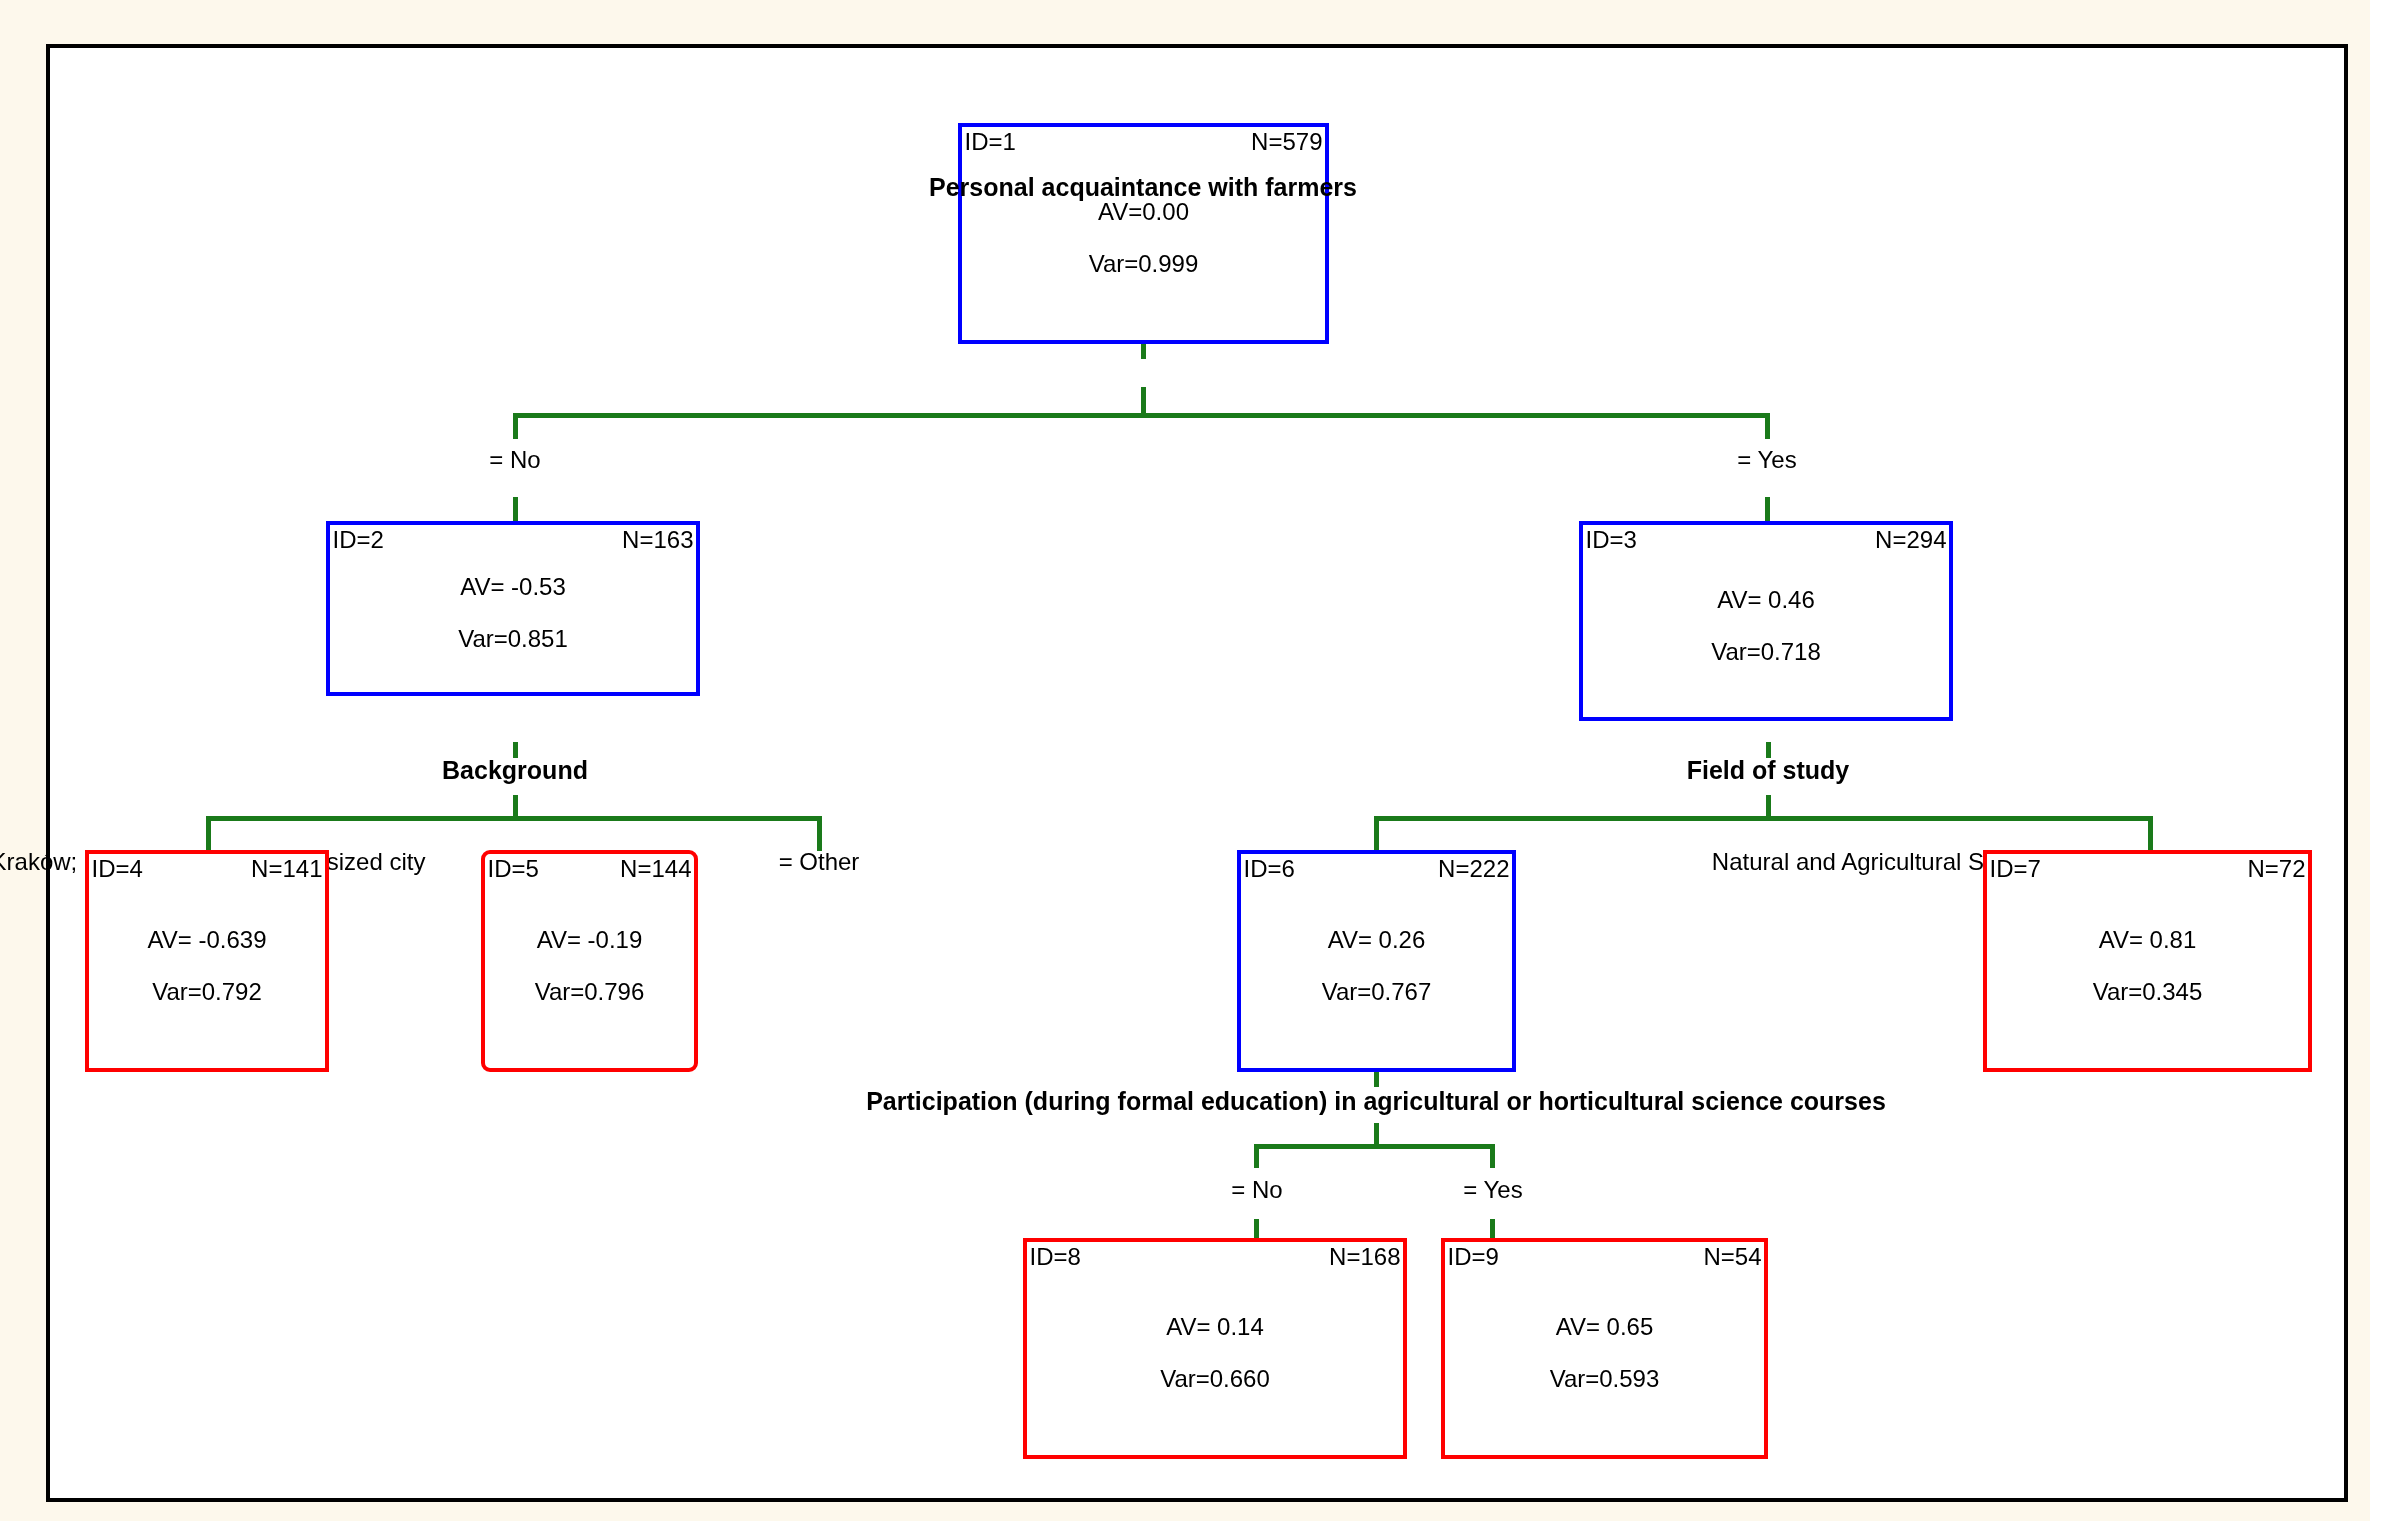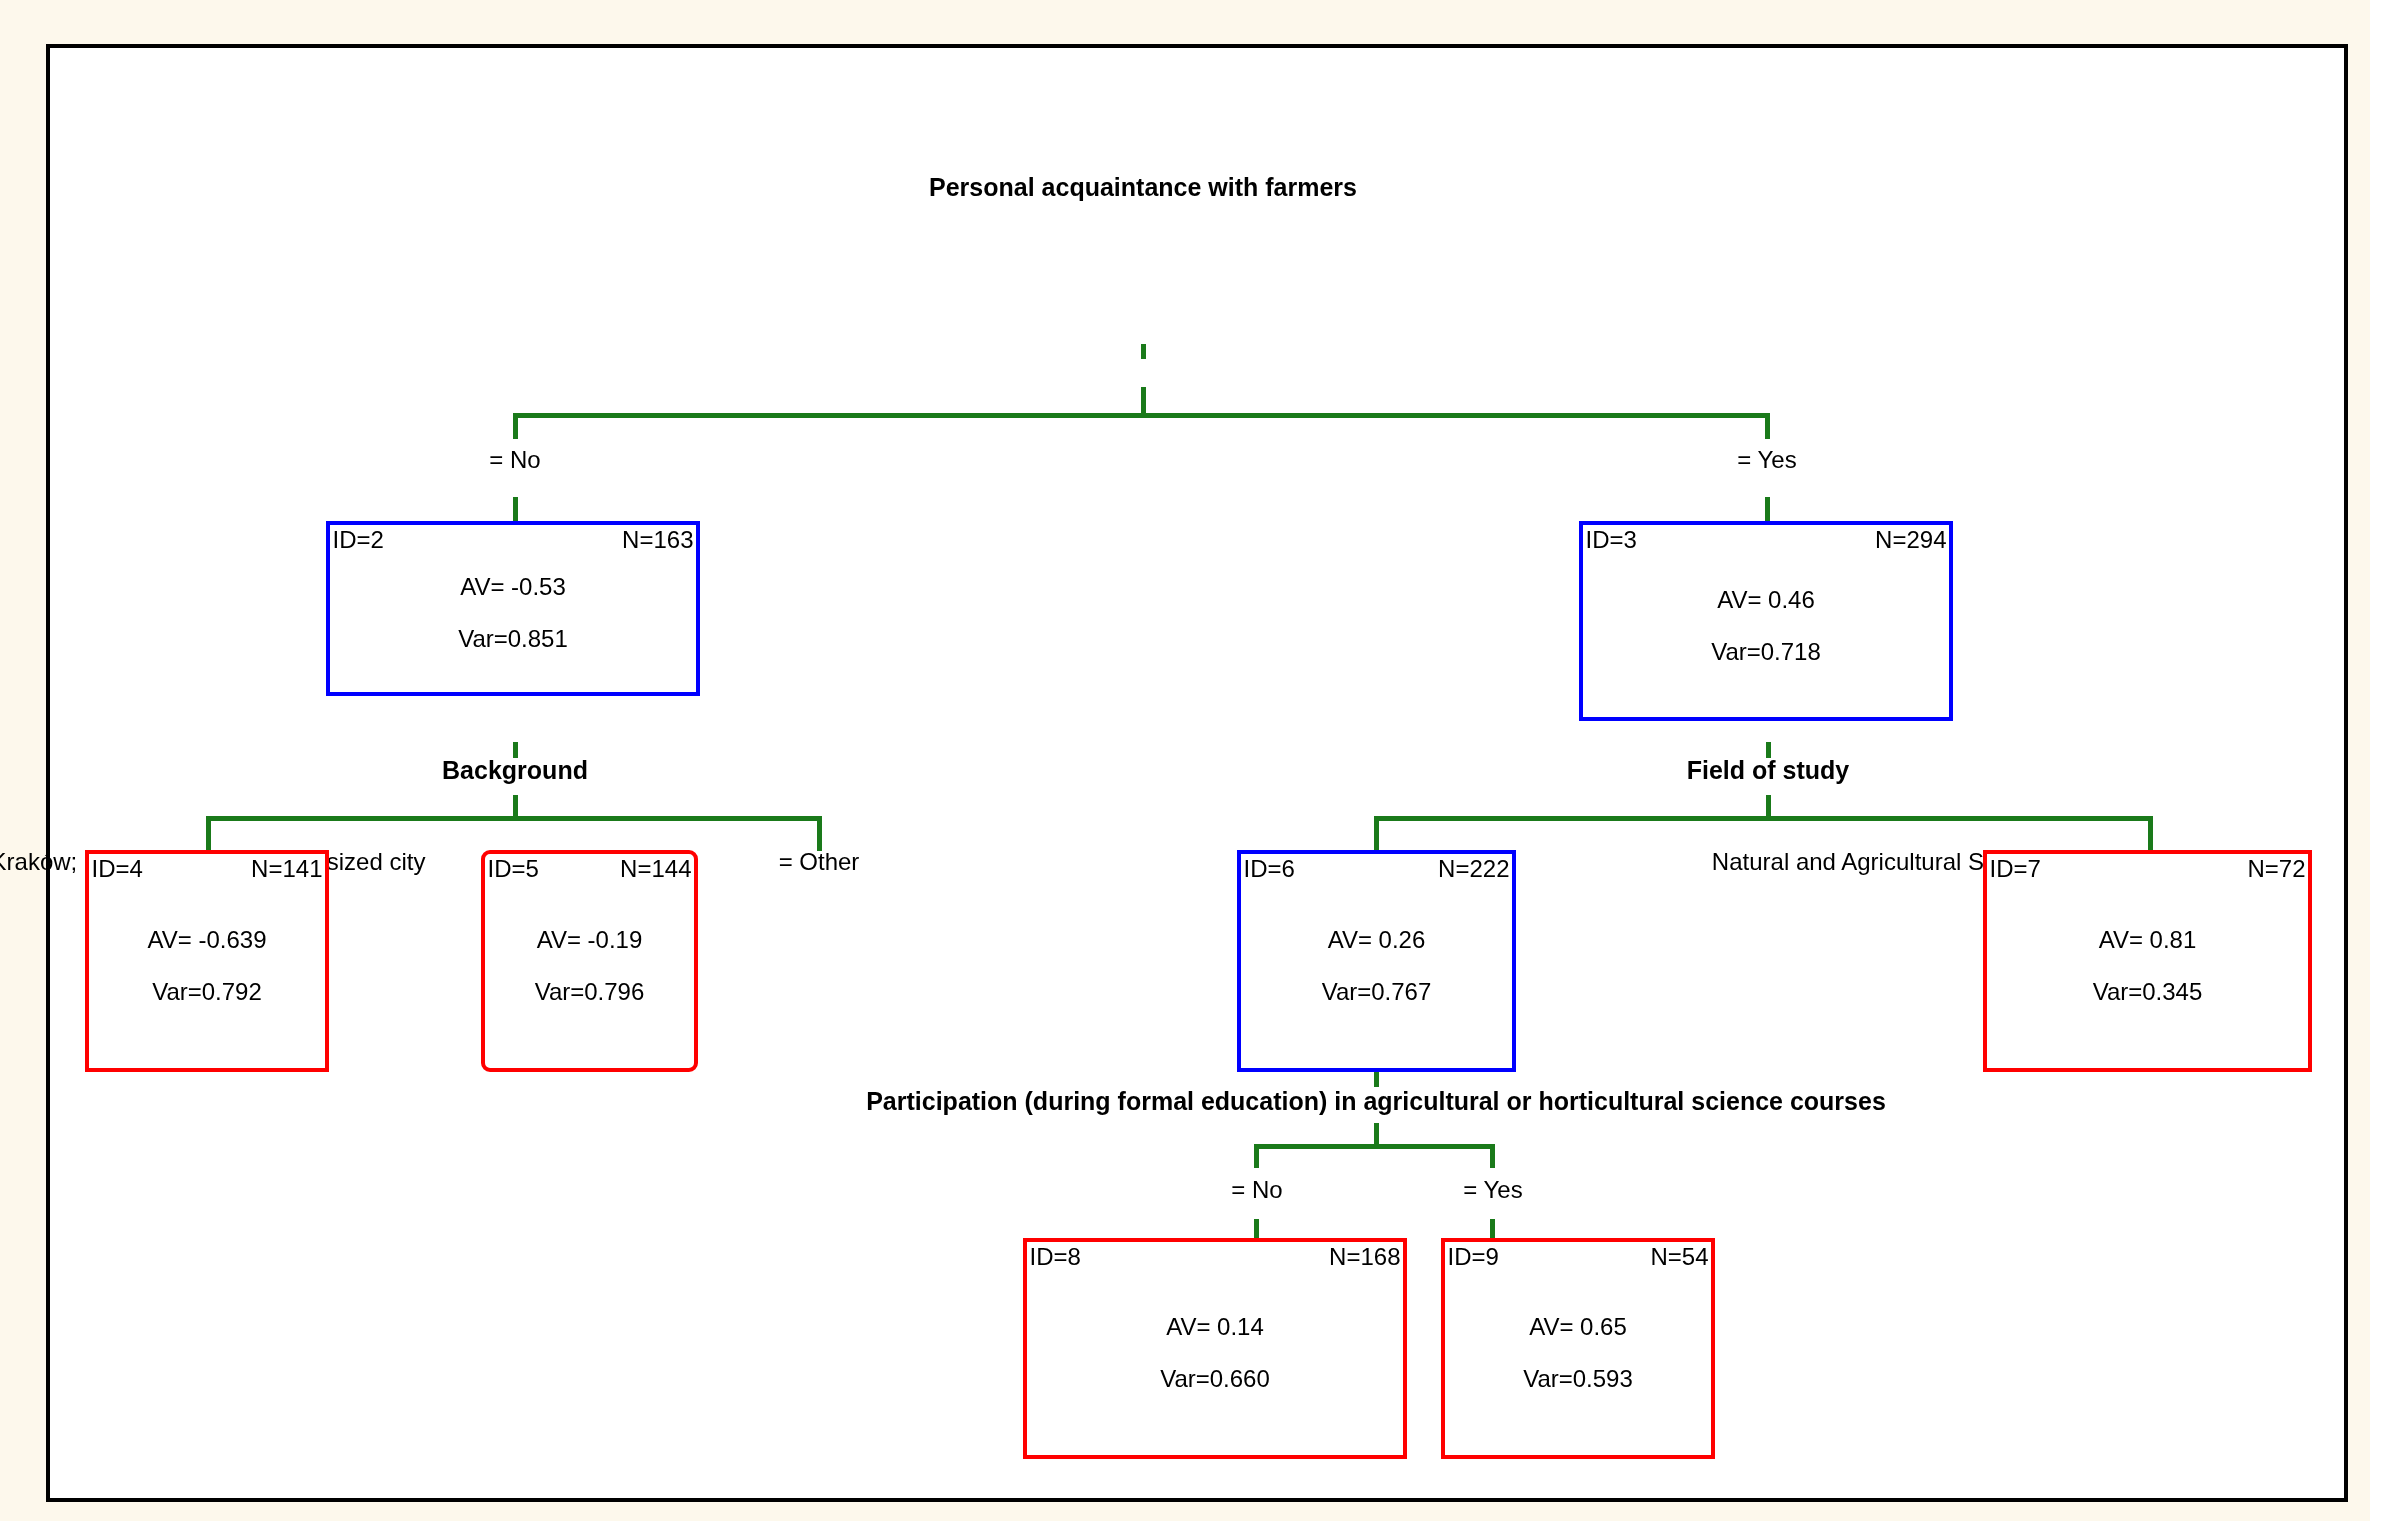"ID=1" div.node { html: none -> <div> <div> <span>ID=1</span> <span>N=579</span> </div> <div> <span>AV=0.00</span> <span>Var=0.999</span> </div> </div> }
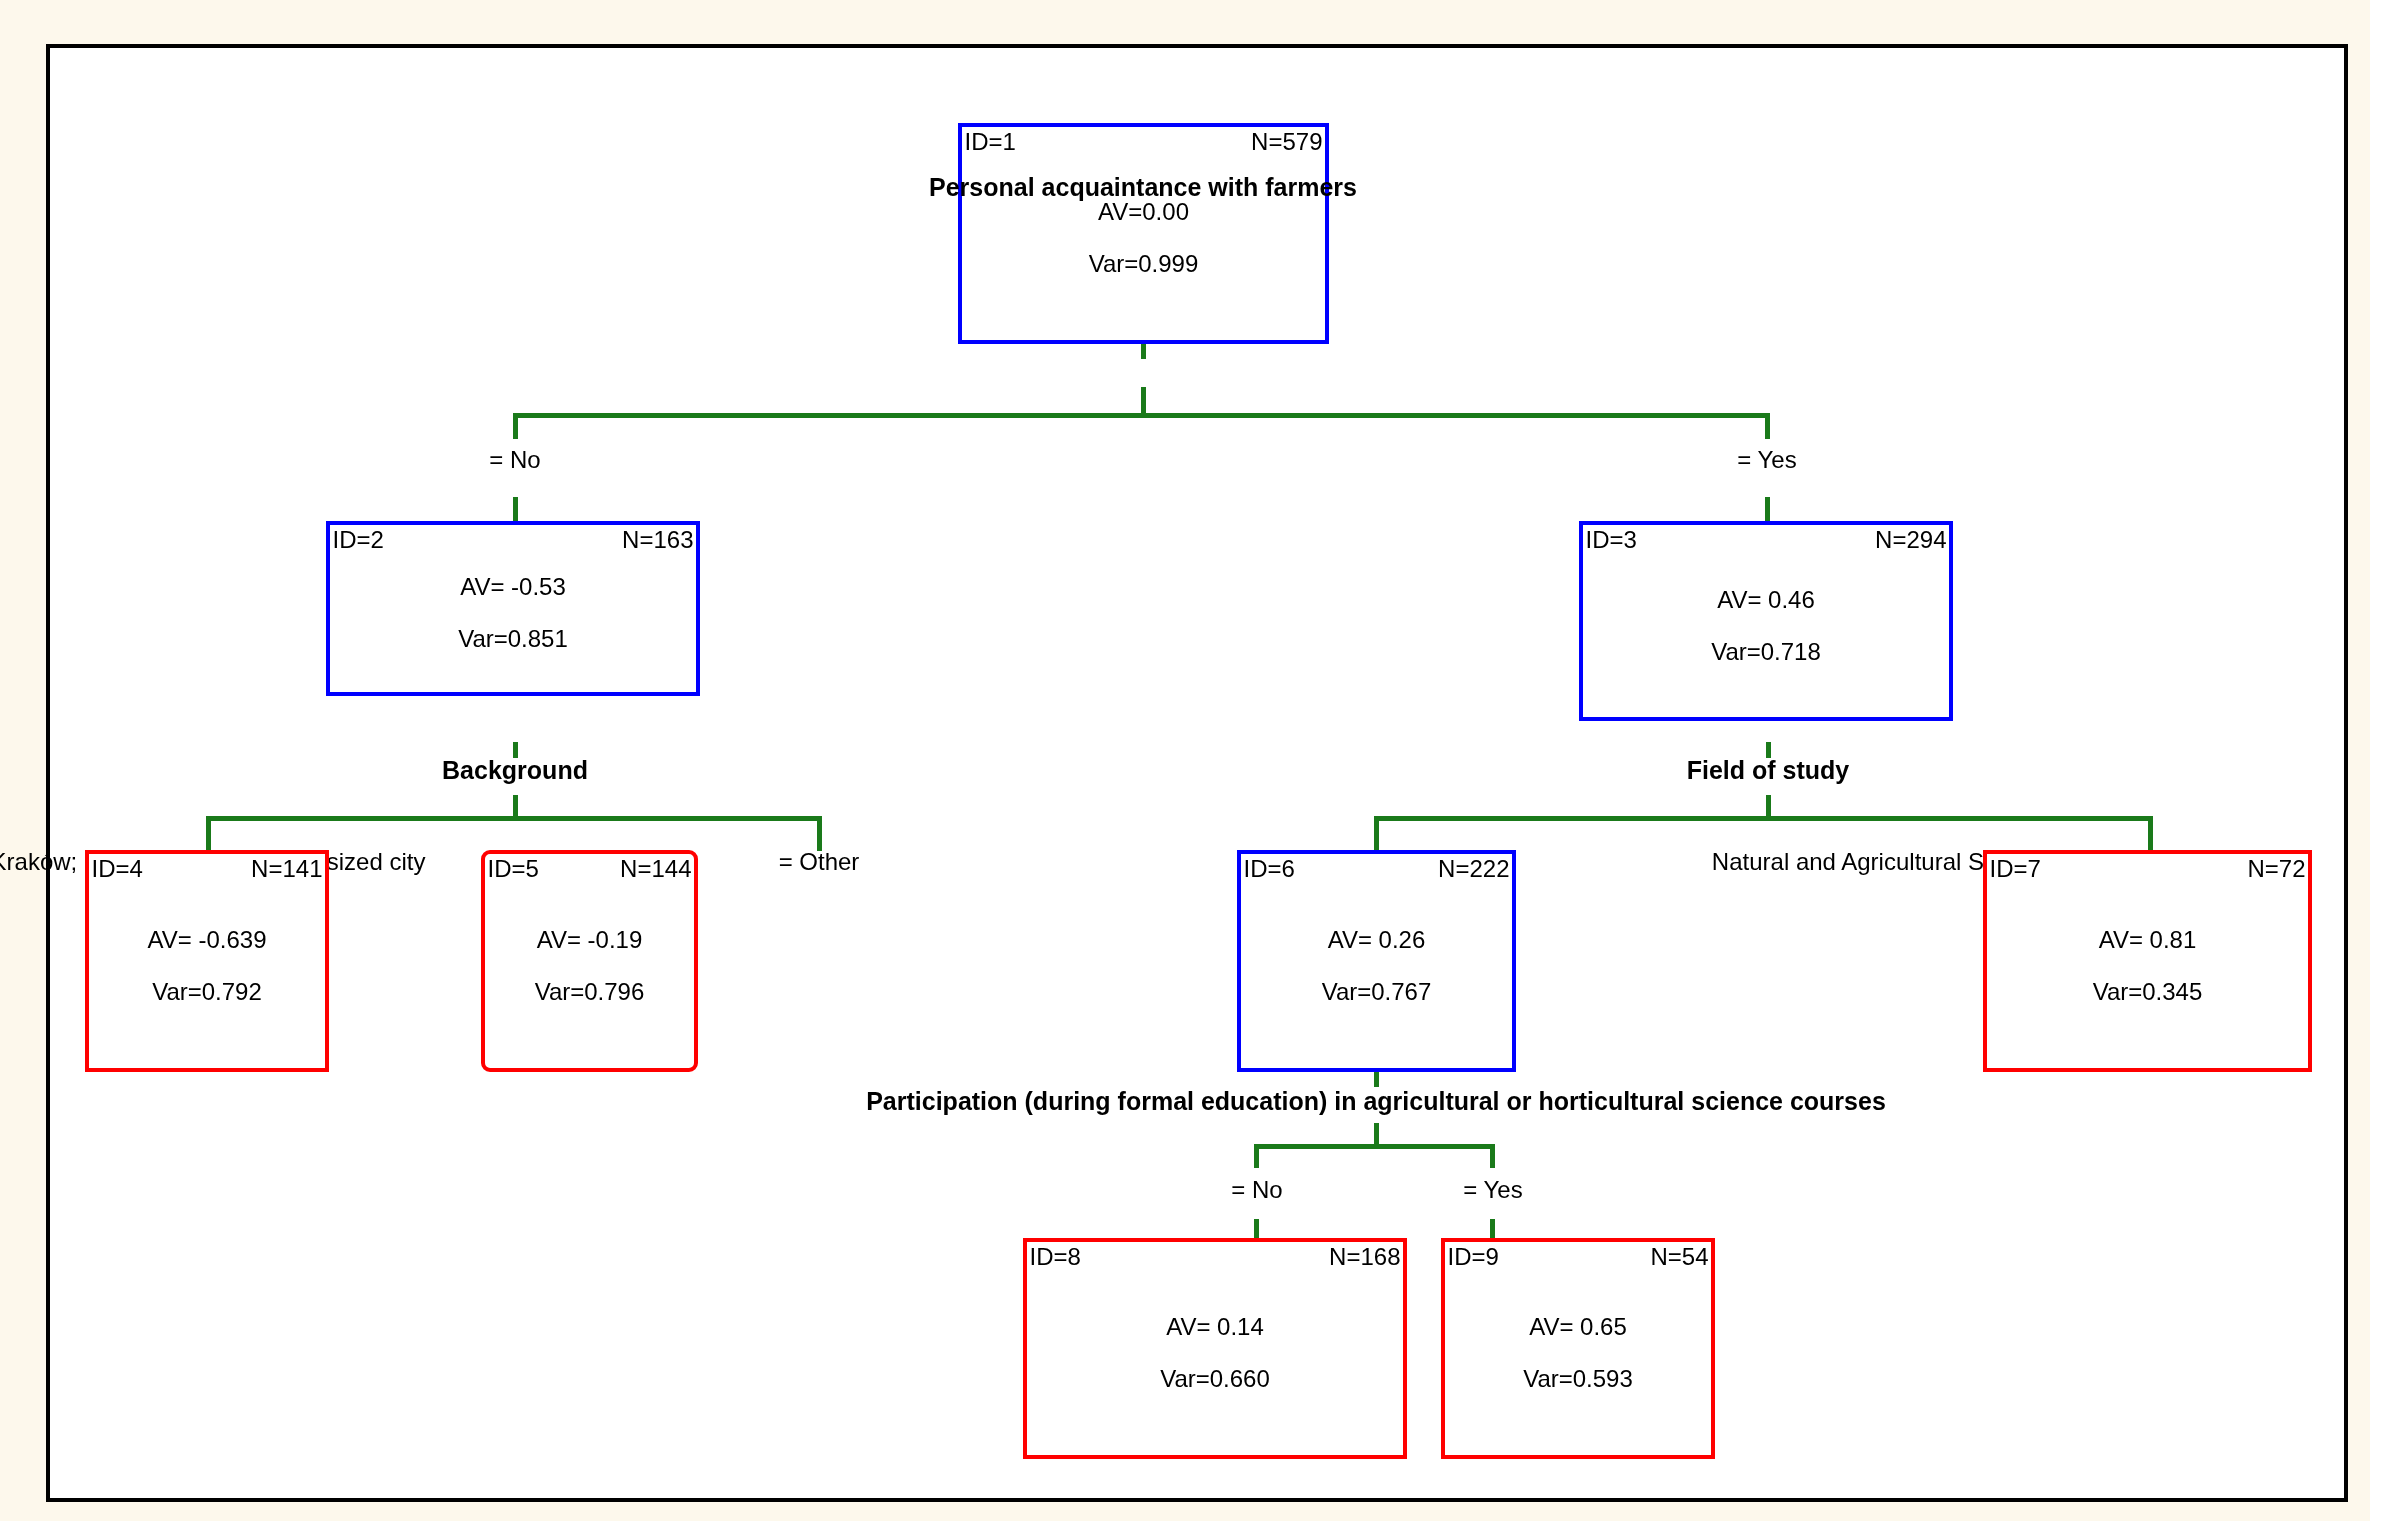"ID=9" div.node { width: 274px -> 327px }
